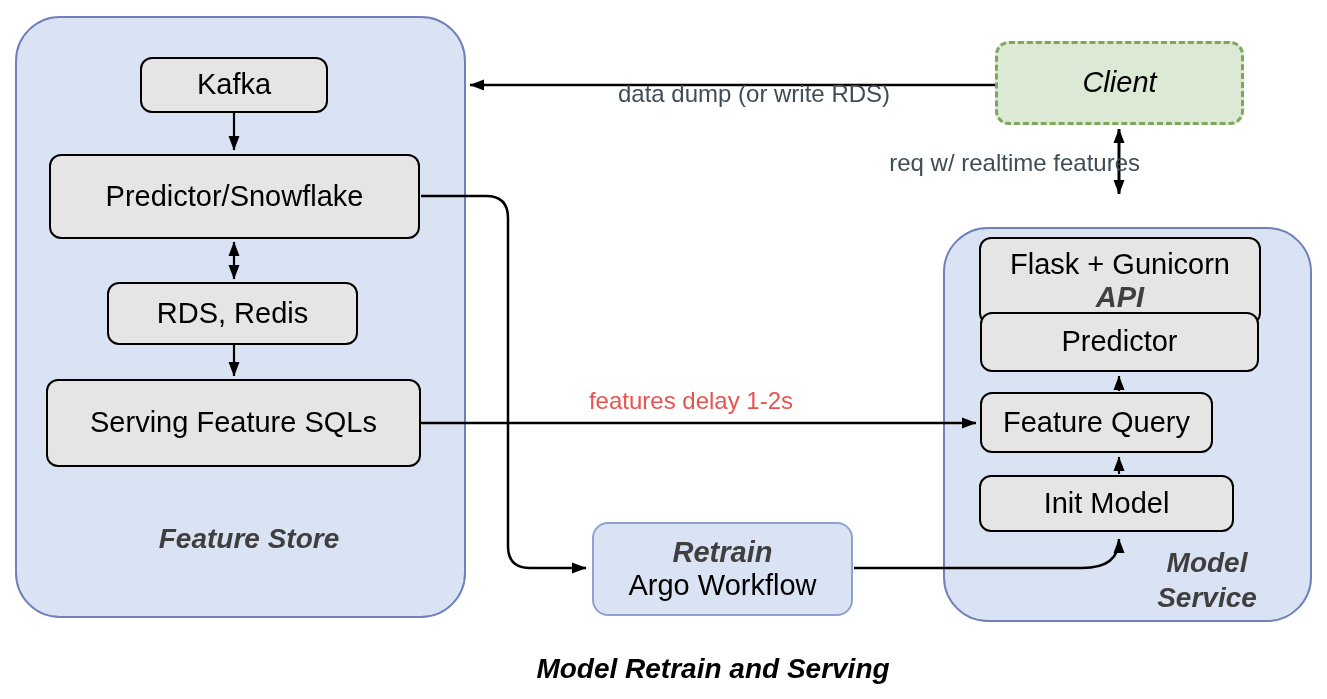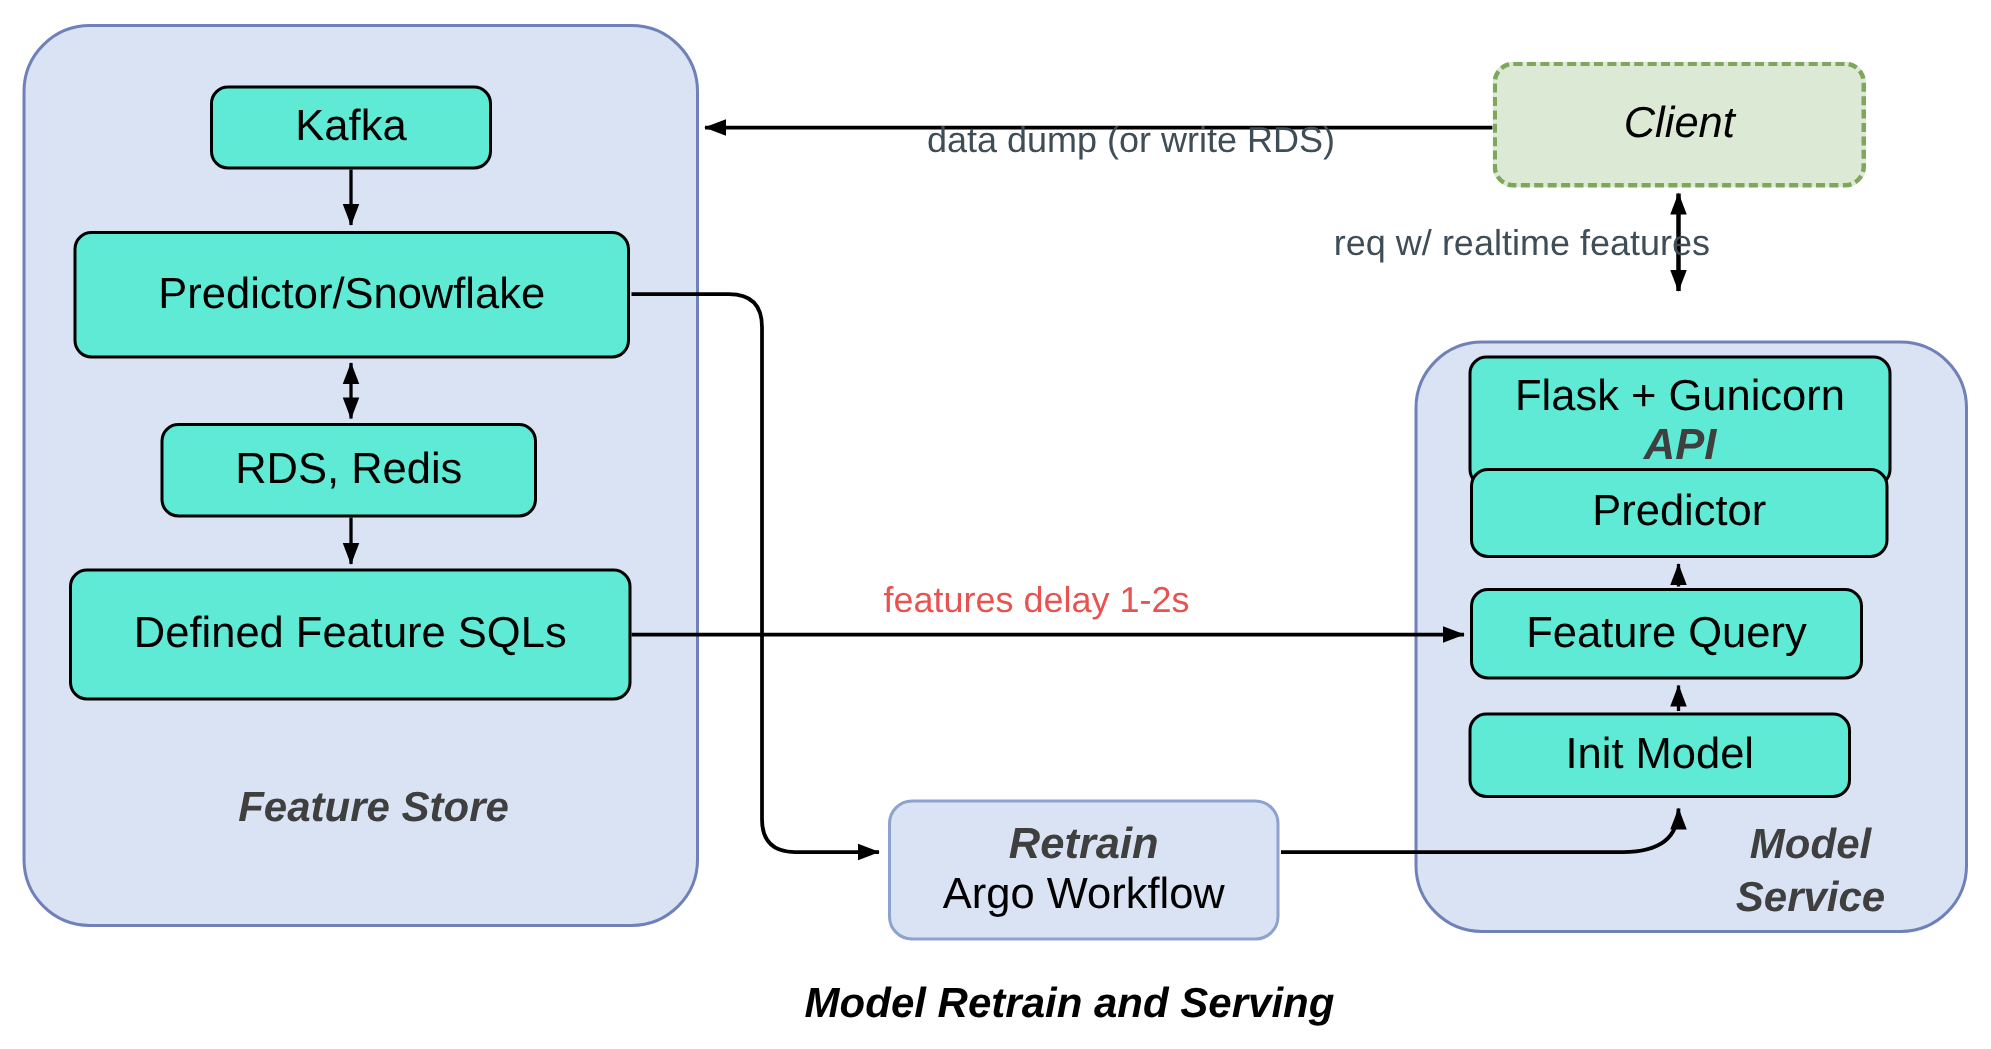"Kafka" .node { background: #5eead4 -> #e5e5e5 }
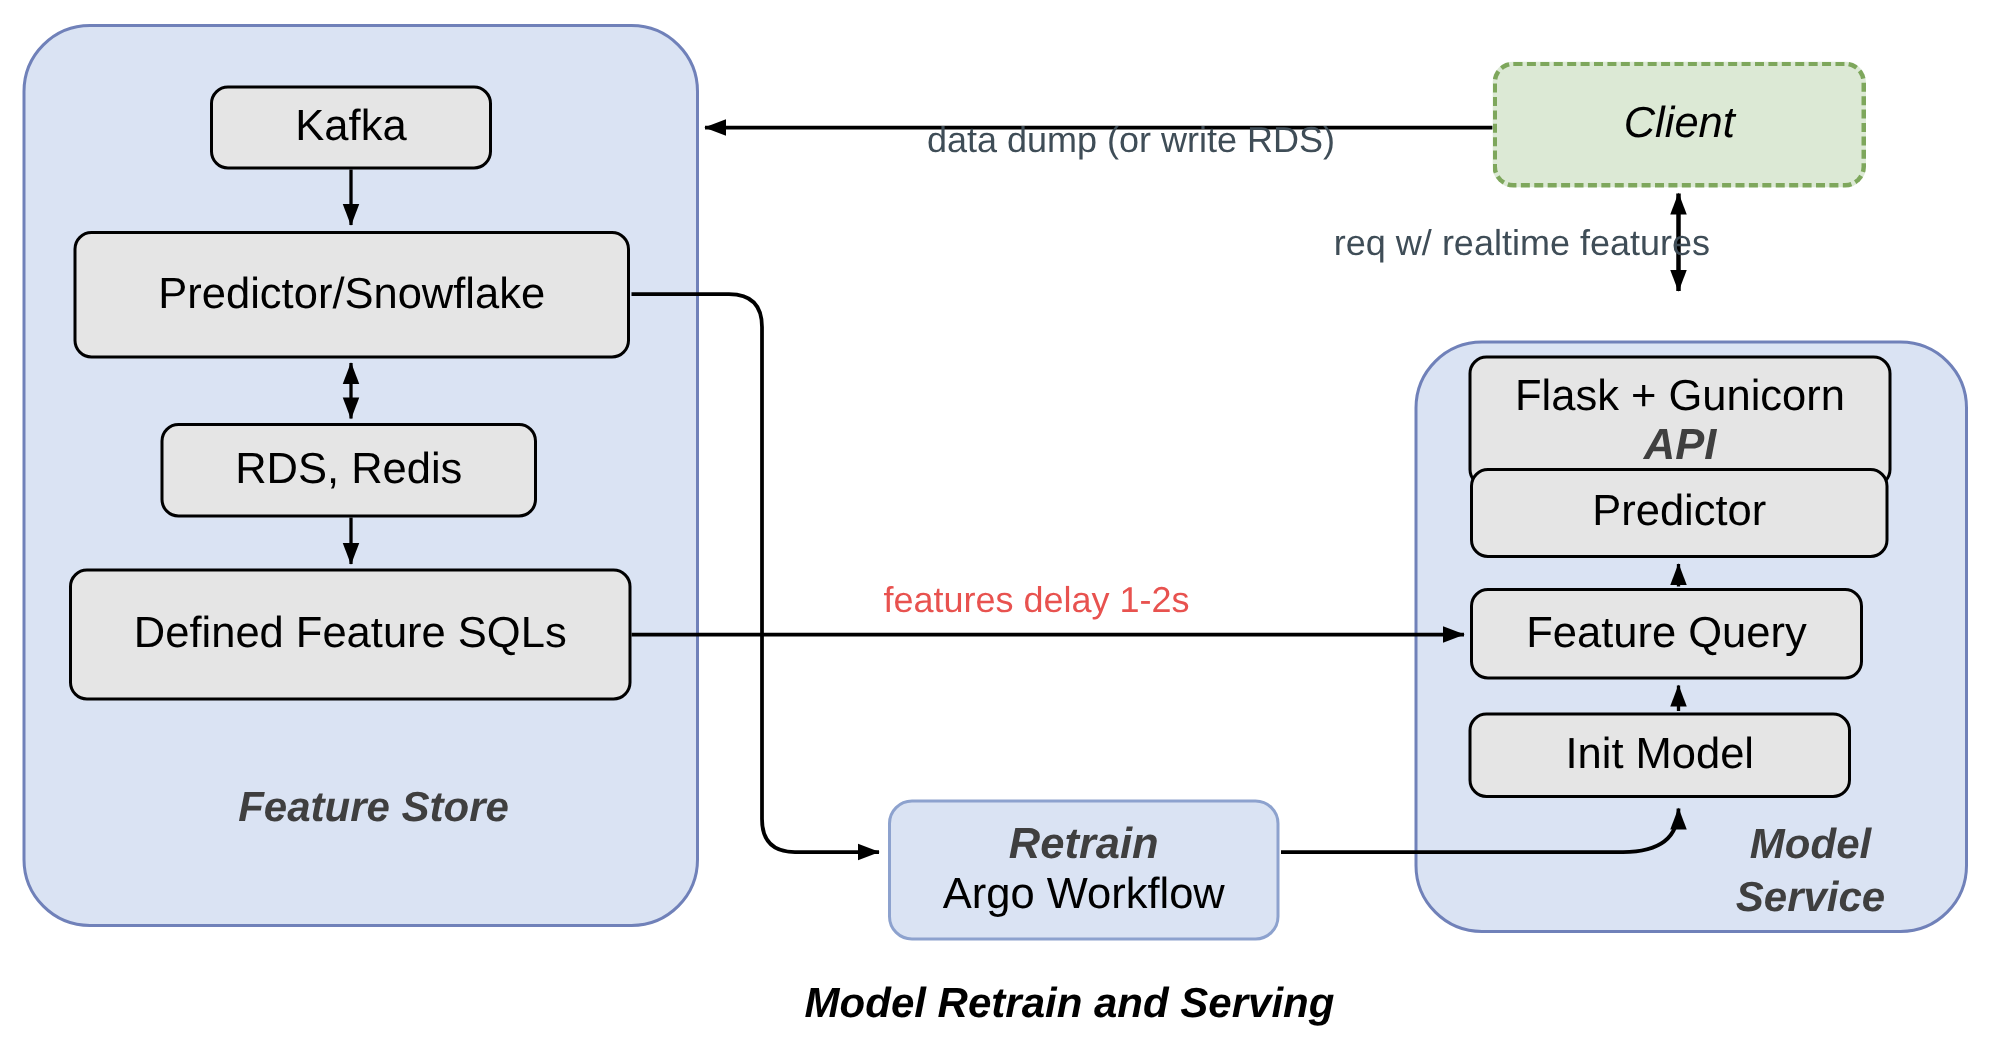"Defined Feature SQLs" span { text: Defined -> Serving }
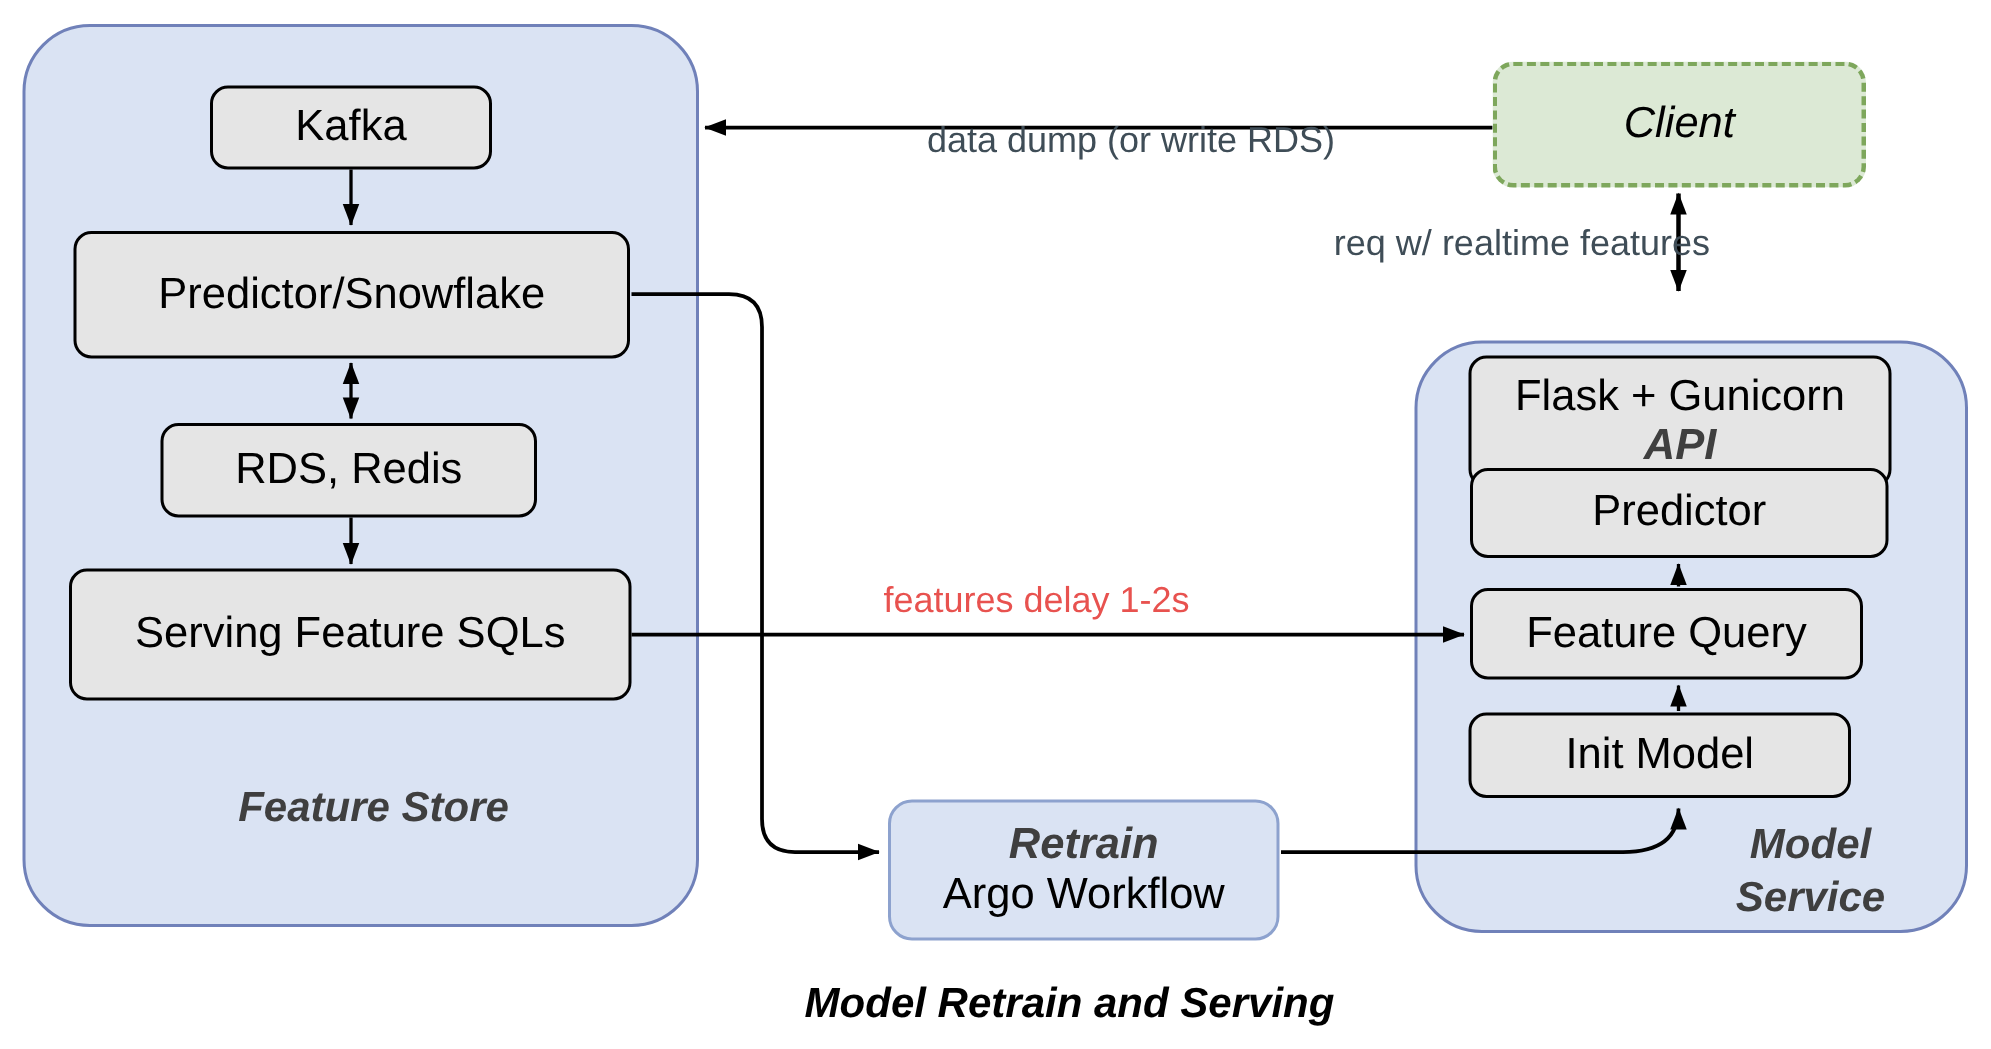"Feature Query" div.node { width: 262px -> 233px }
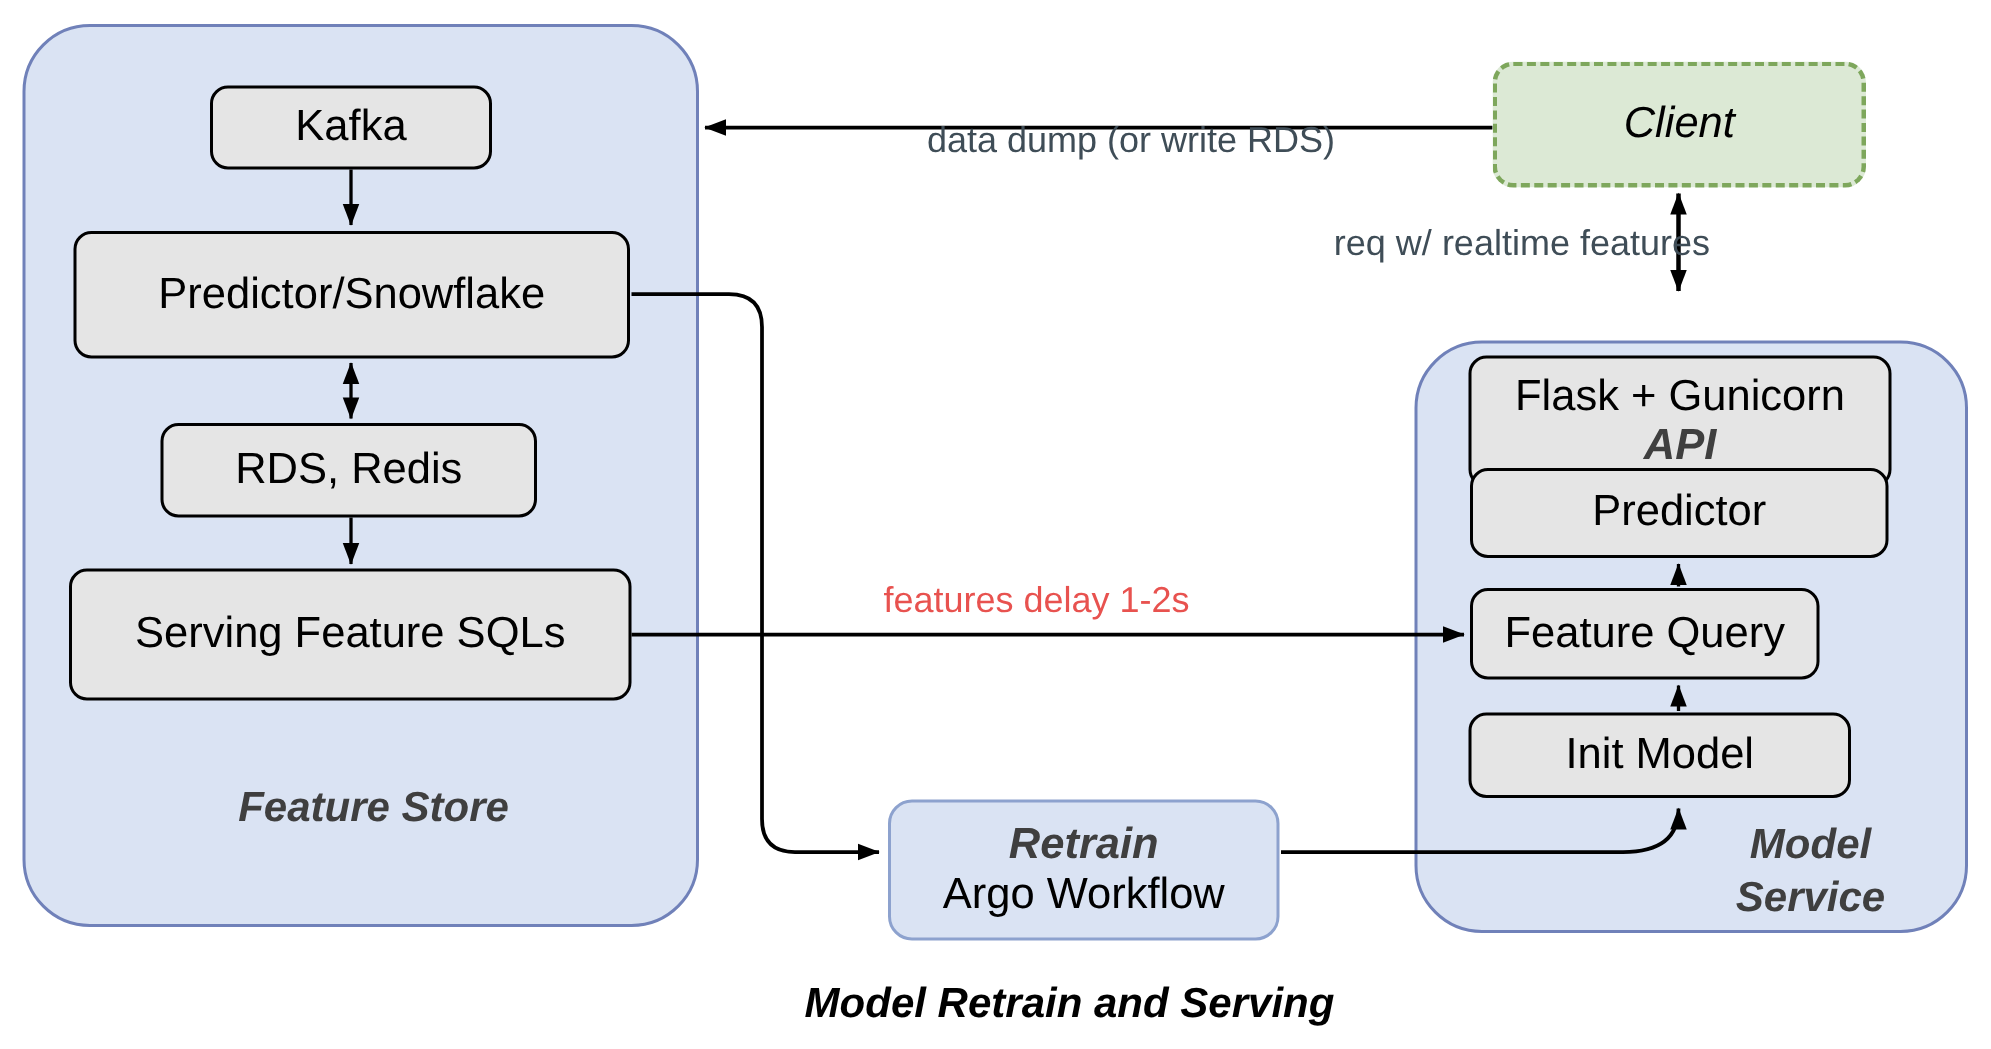"Retrain" div.node { margin-top: 11px -> none }
